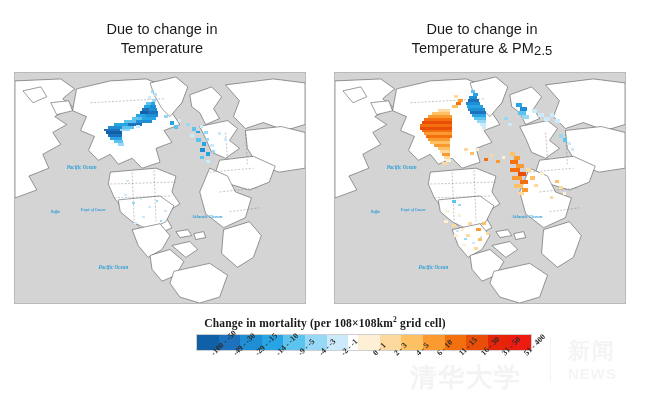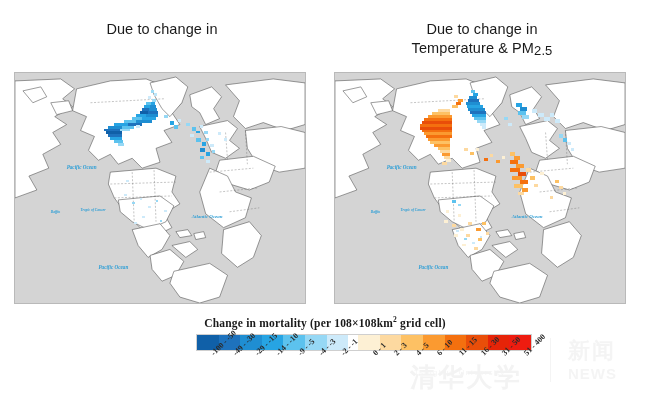"Temperature" span.t-line { html: none -> <span><span>Temperature</span></span> }
